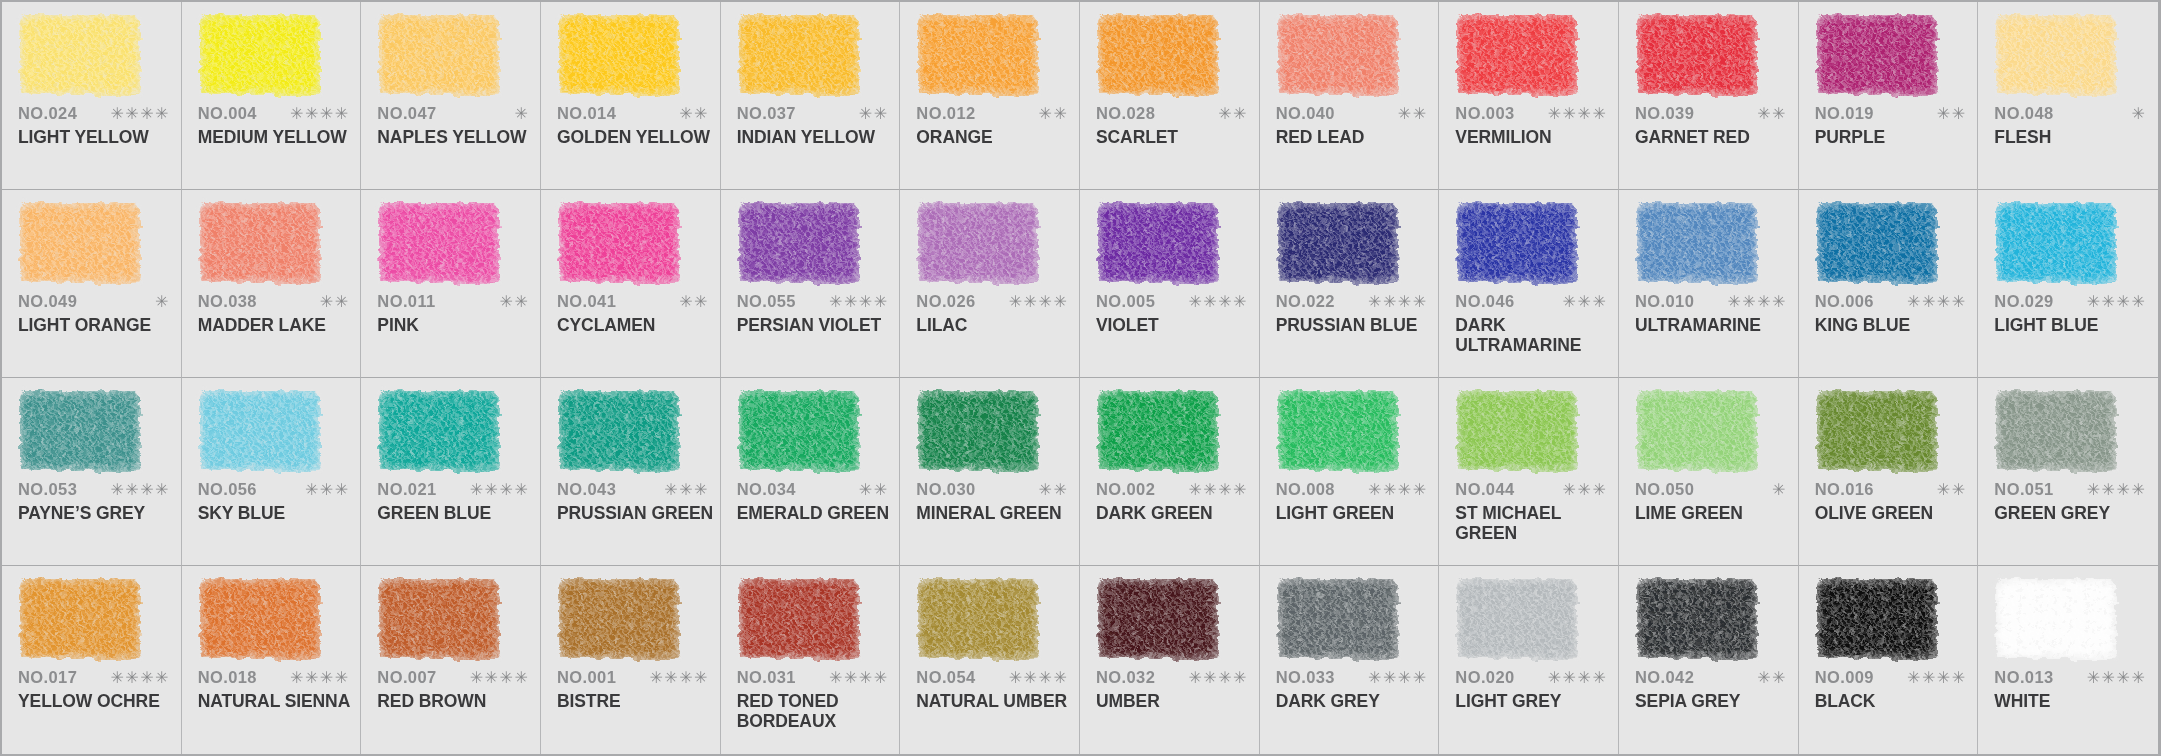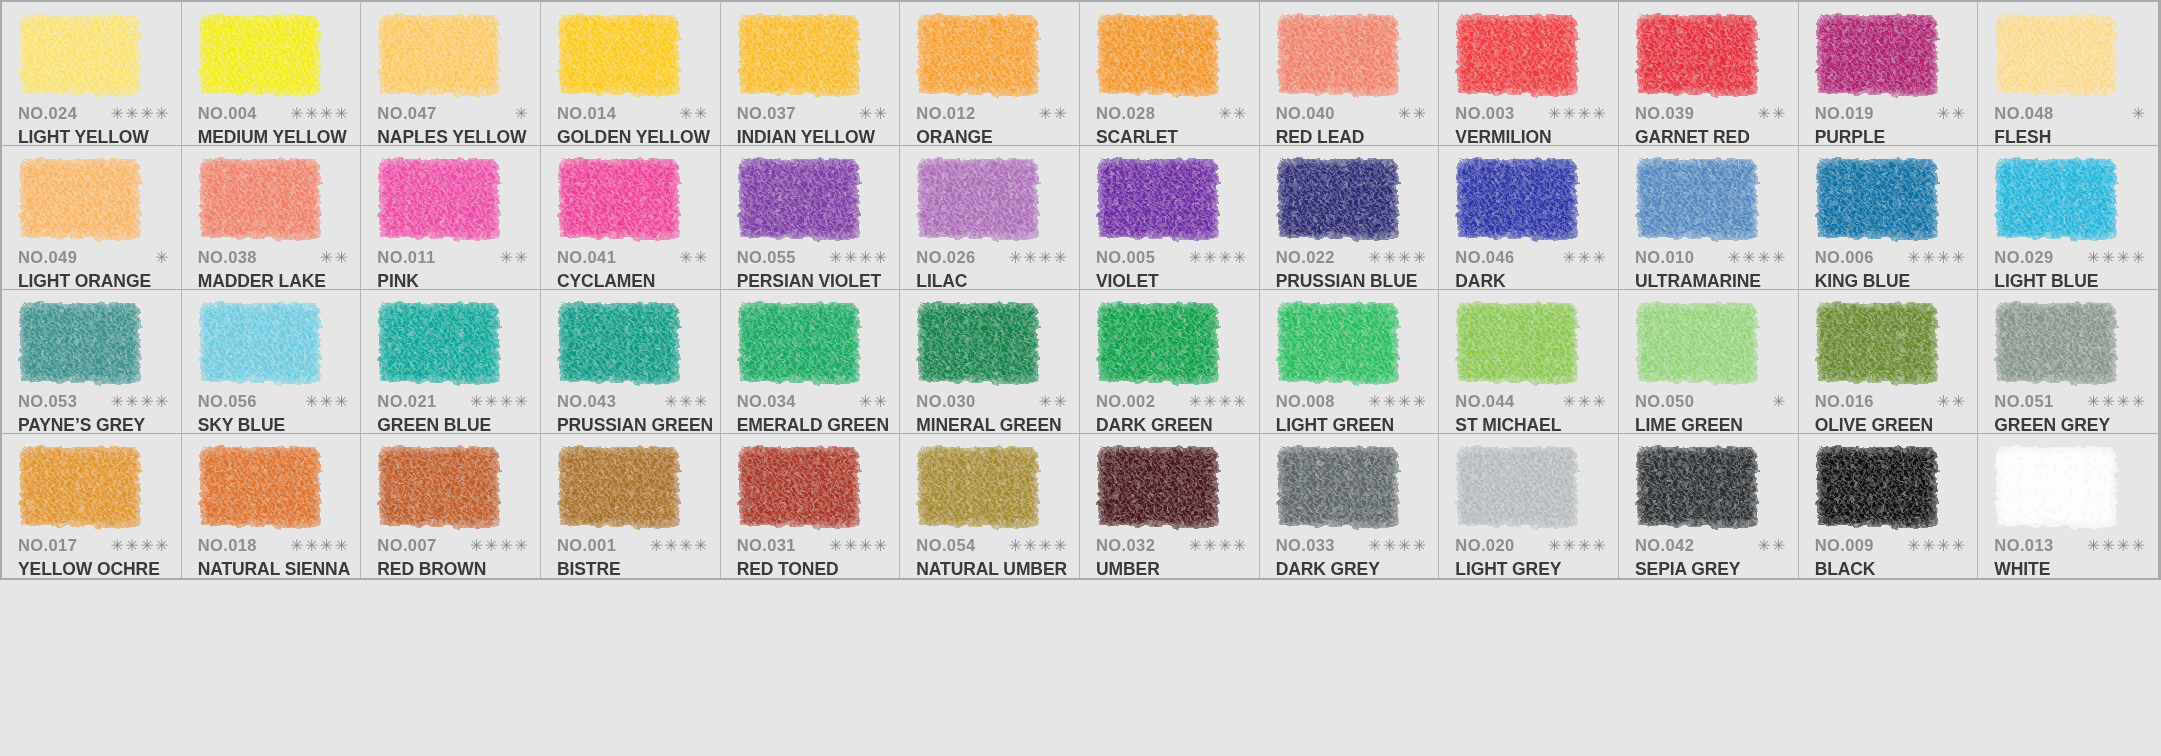"NO.024" #chart-grid { height: 580px -> 756px }
